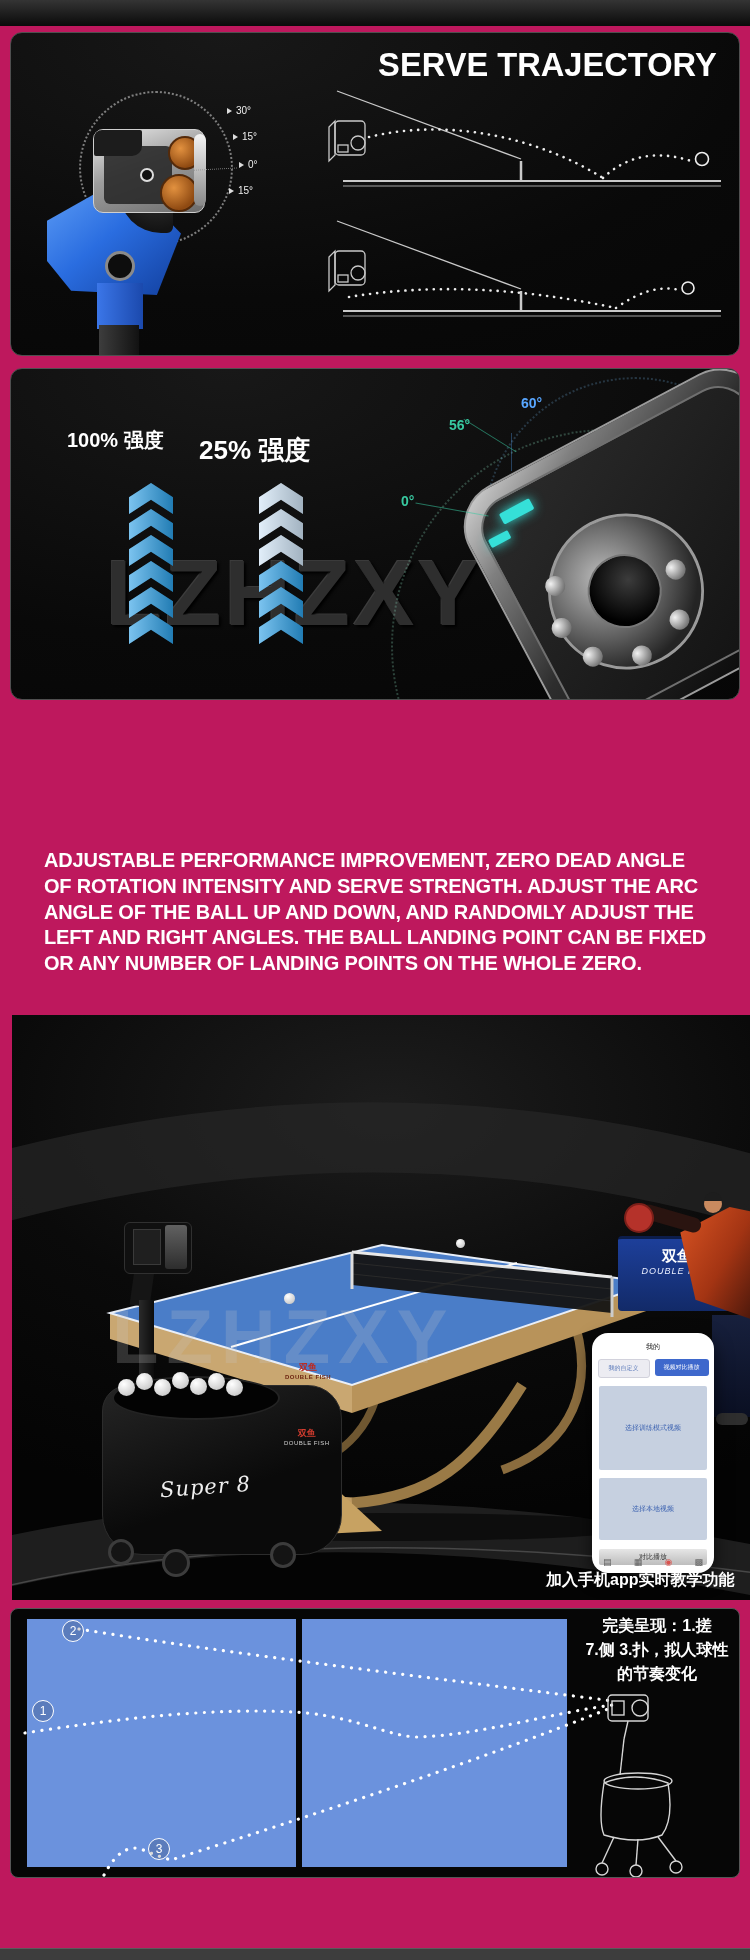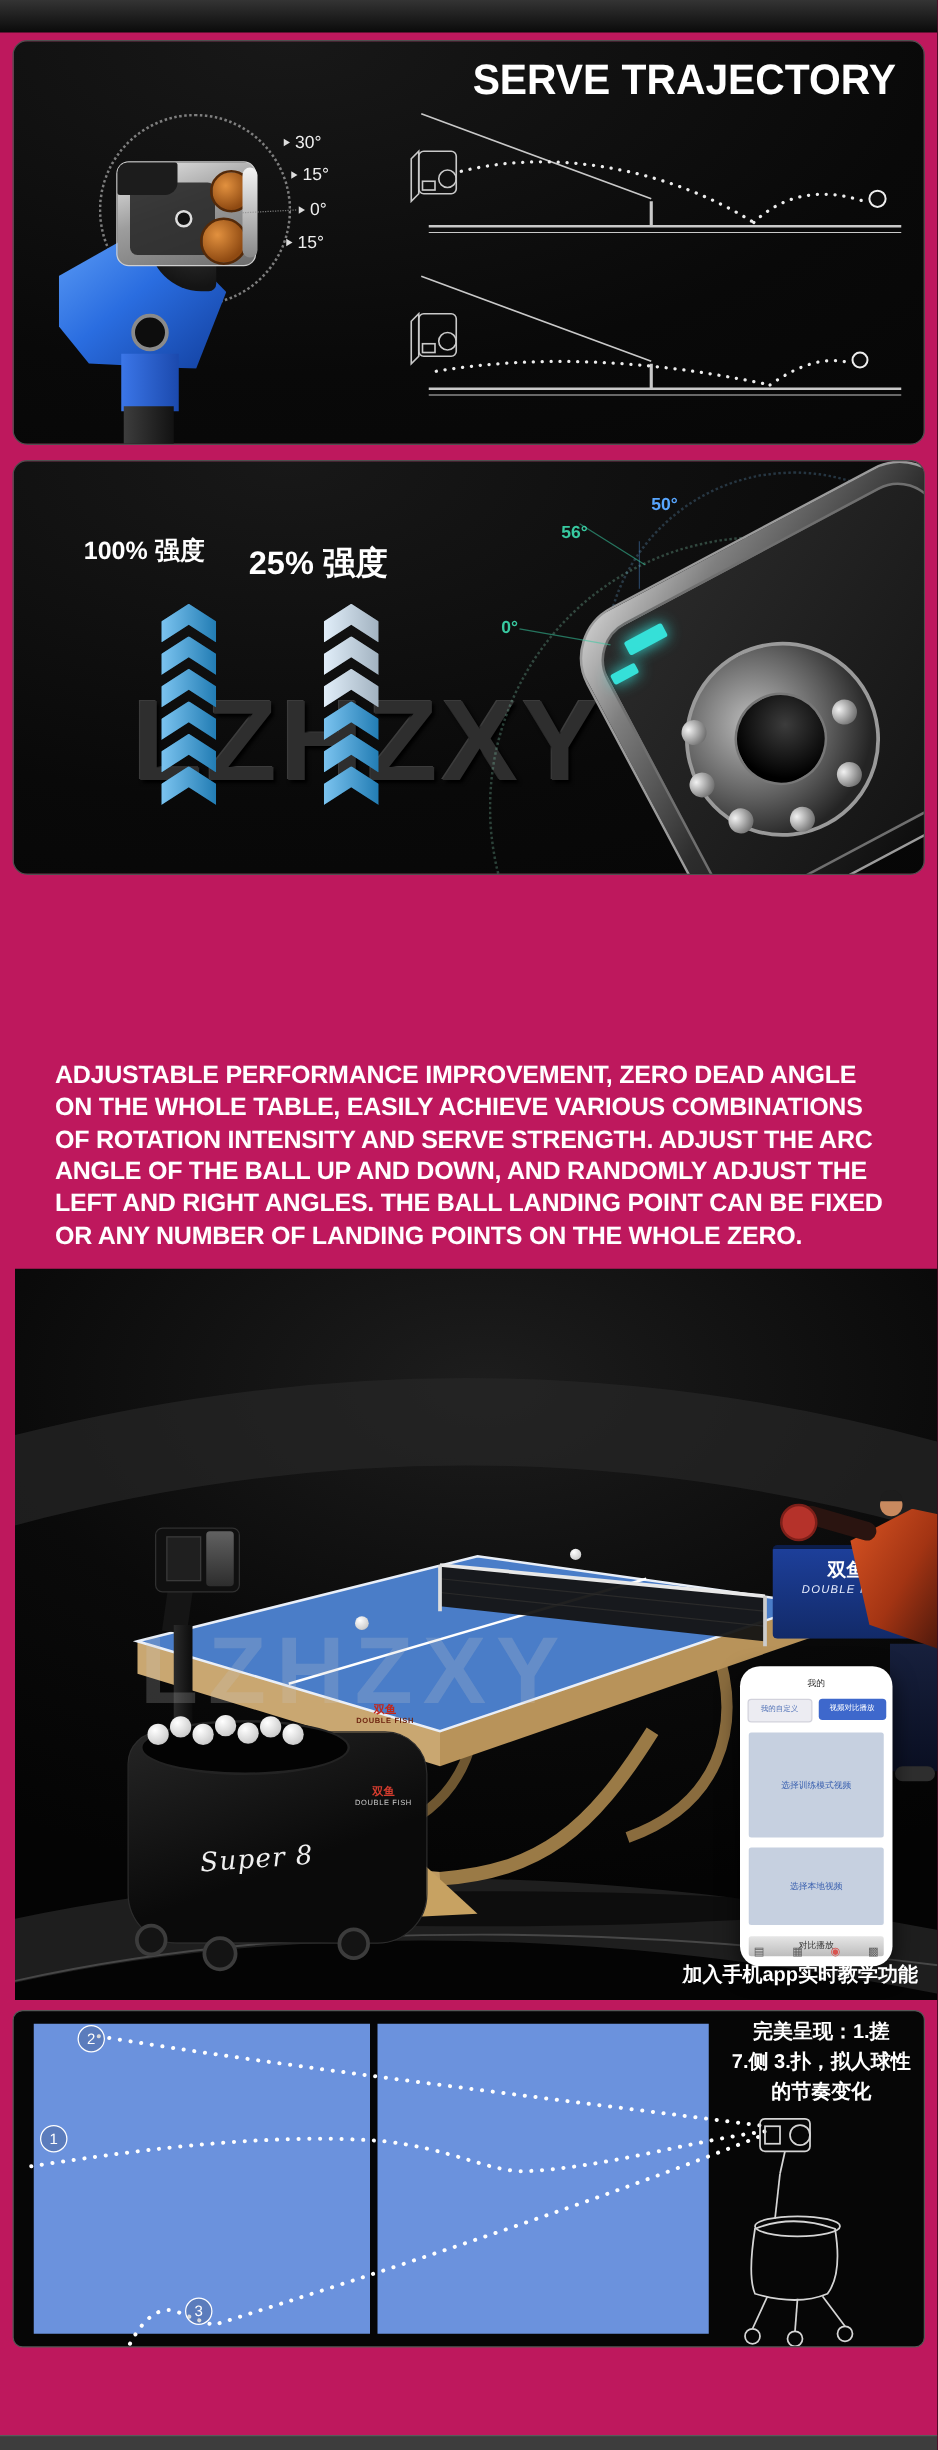"30°" .angl { font-size: 14px -> 10px }
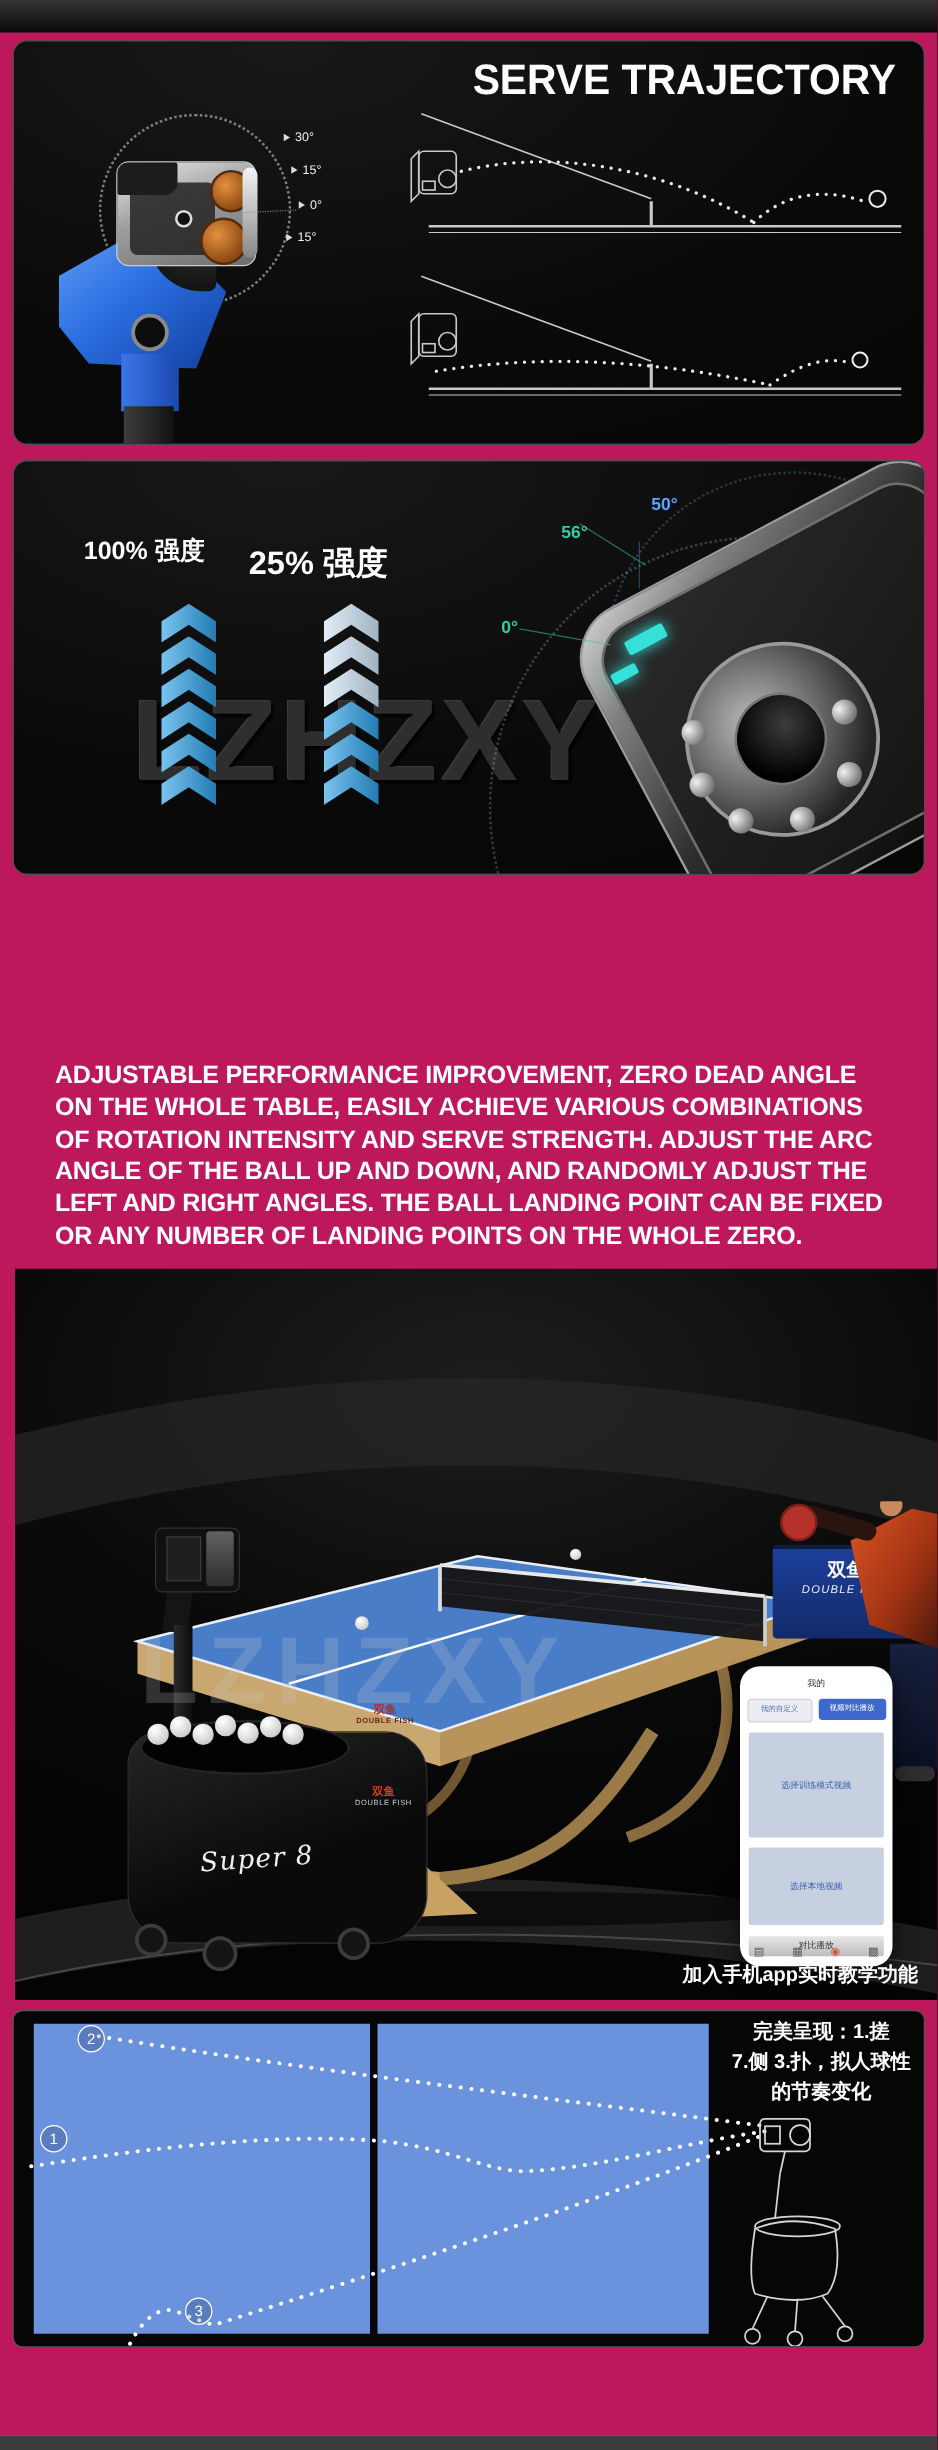"50°" div.abs { text: 50 -> 60 }
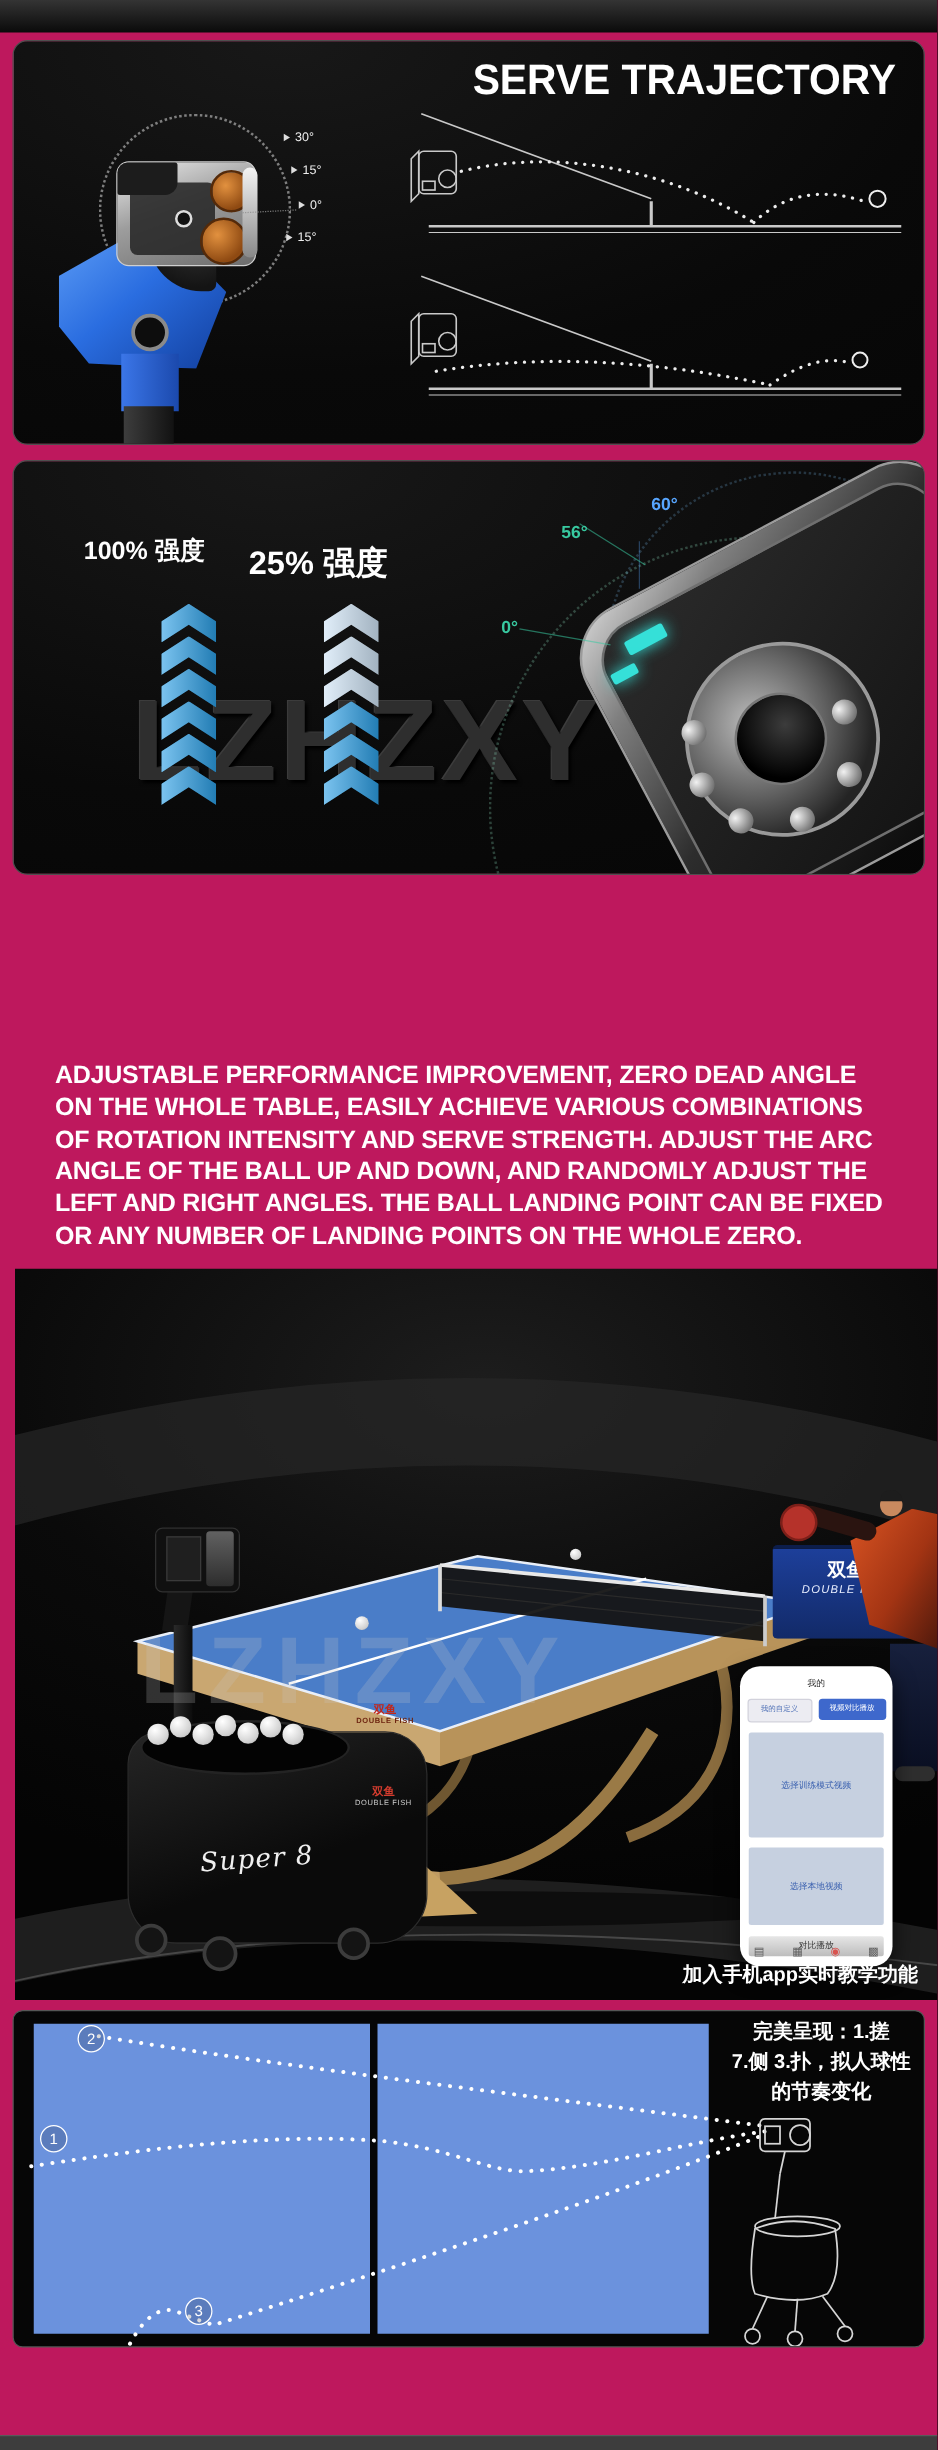"ON THE WHOLE TABLE, EASILY" div { html: <div>ON THE WHOLE TABLE, EASILY ACHIEVE VARIOUS COMBINATIONS</div> -> none }
